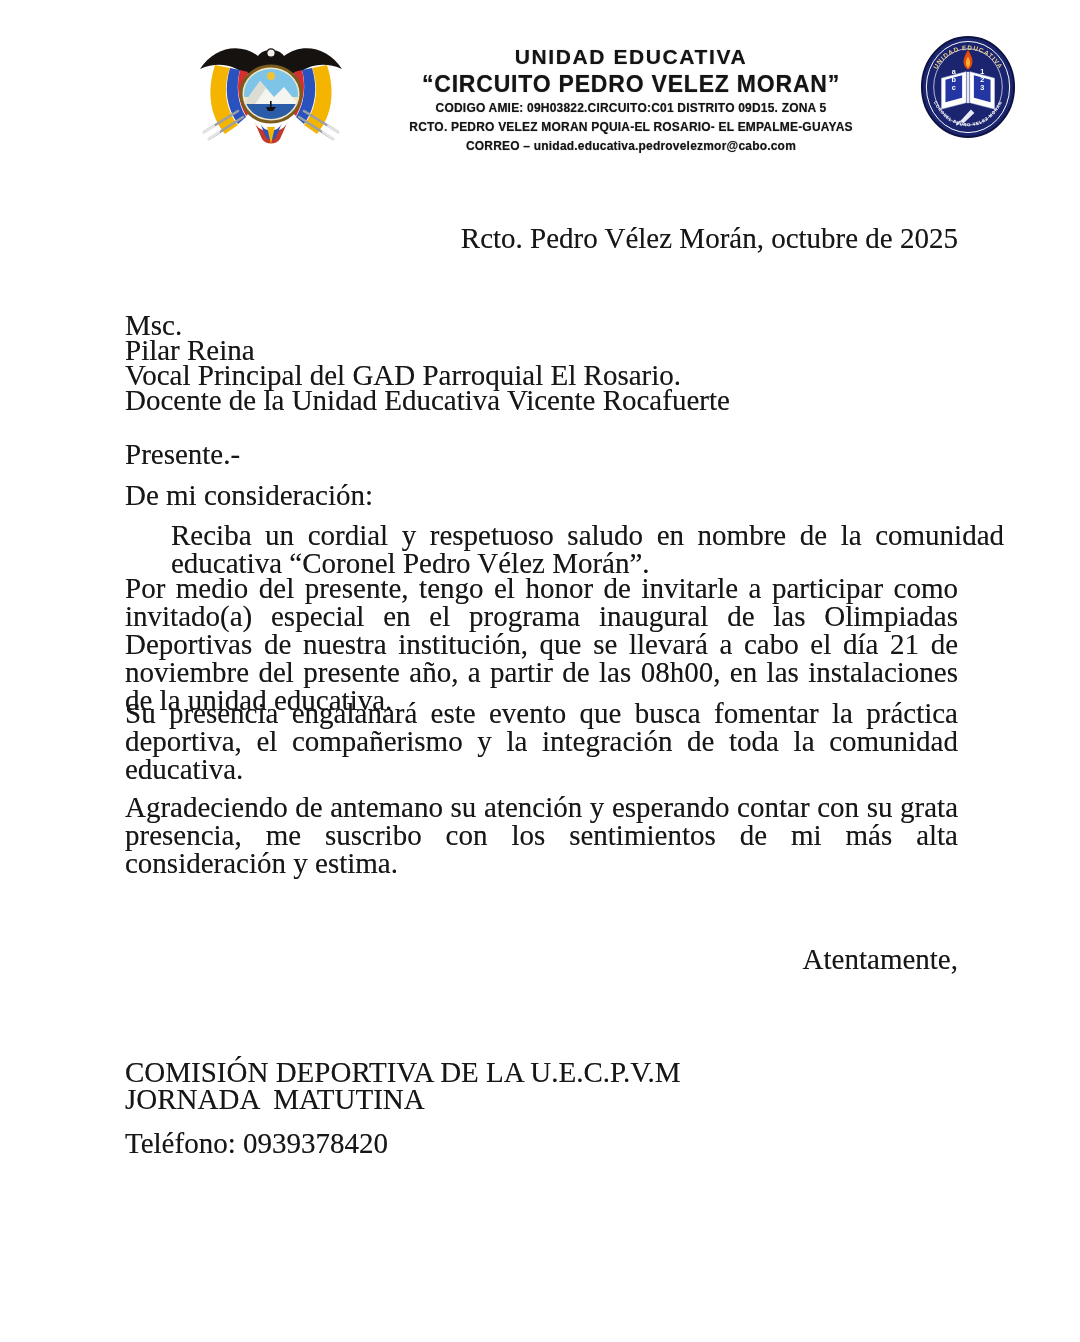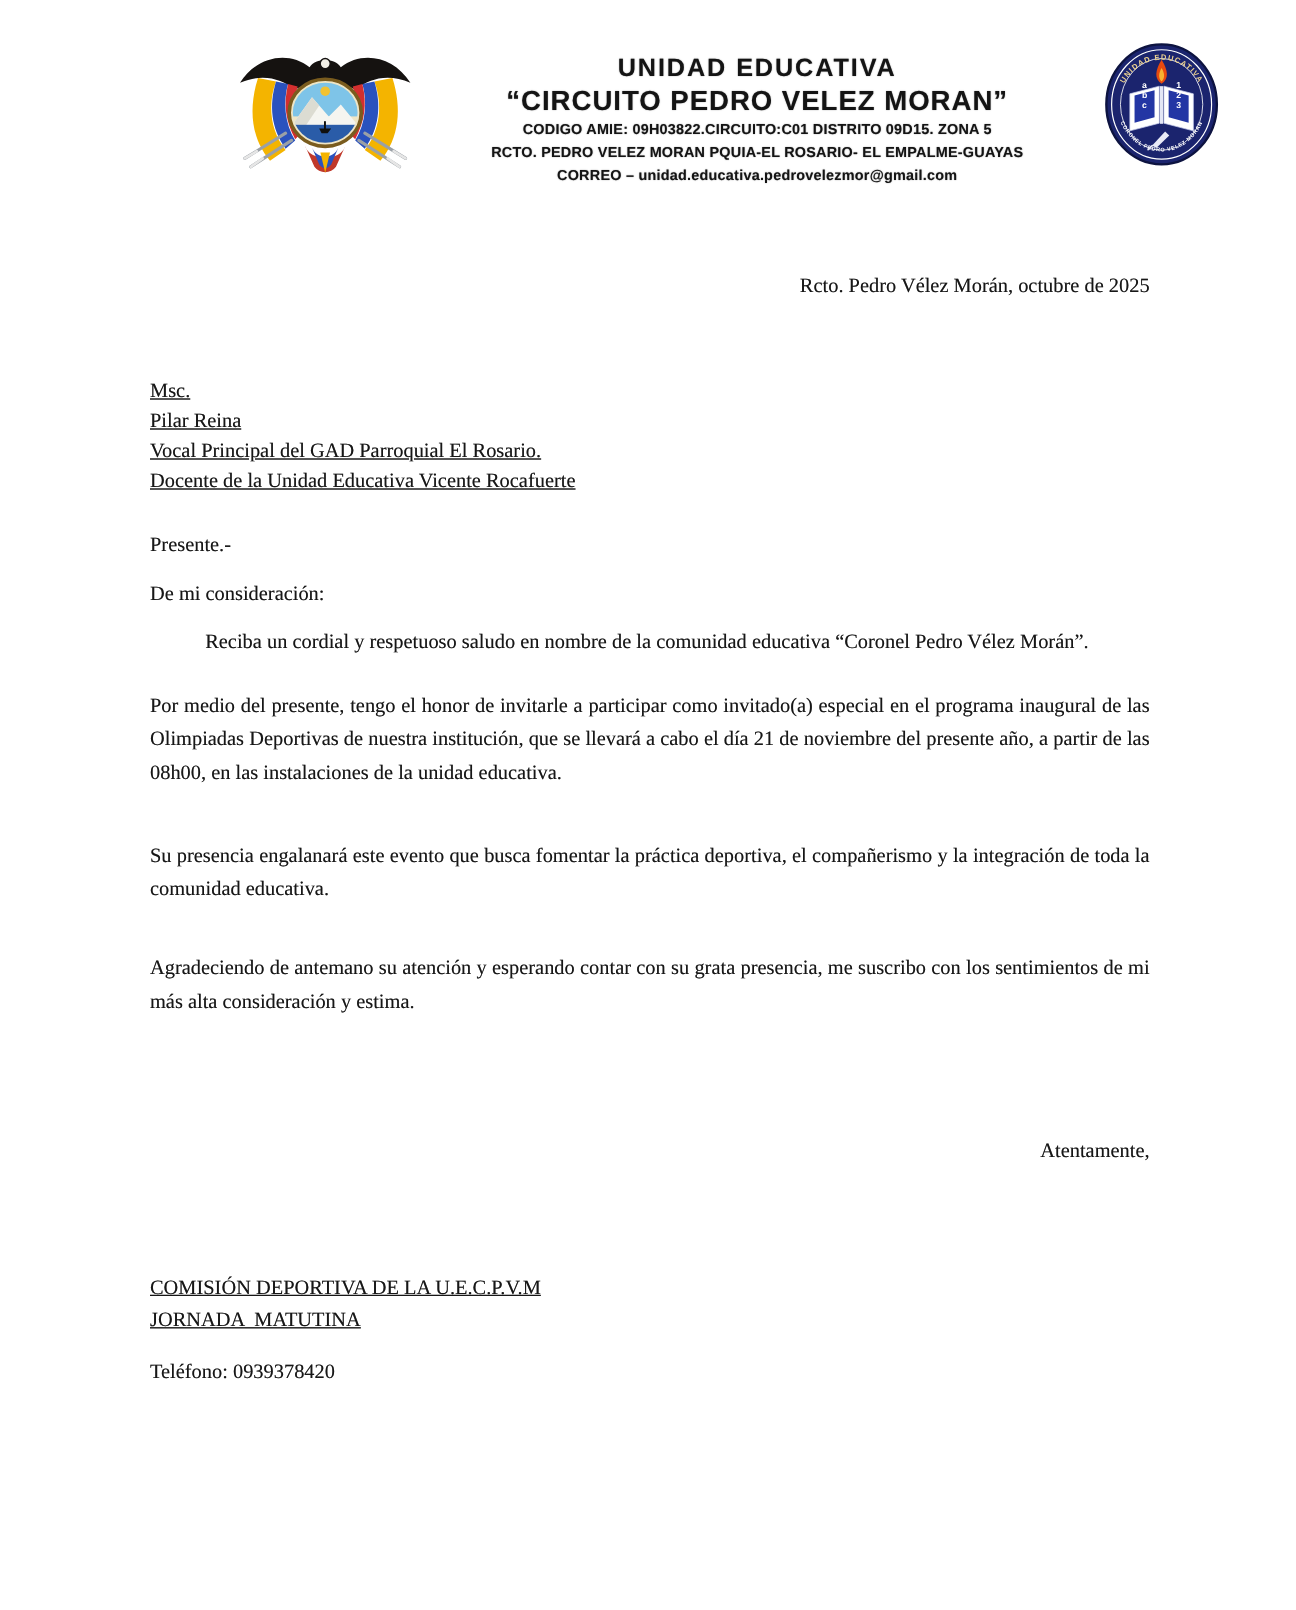"CORREO –" div.head-small { text: unidad.educativa.pedrovelezmor@gmail.com -> unidad.educativa.pedrovelezmor@cabo.com }
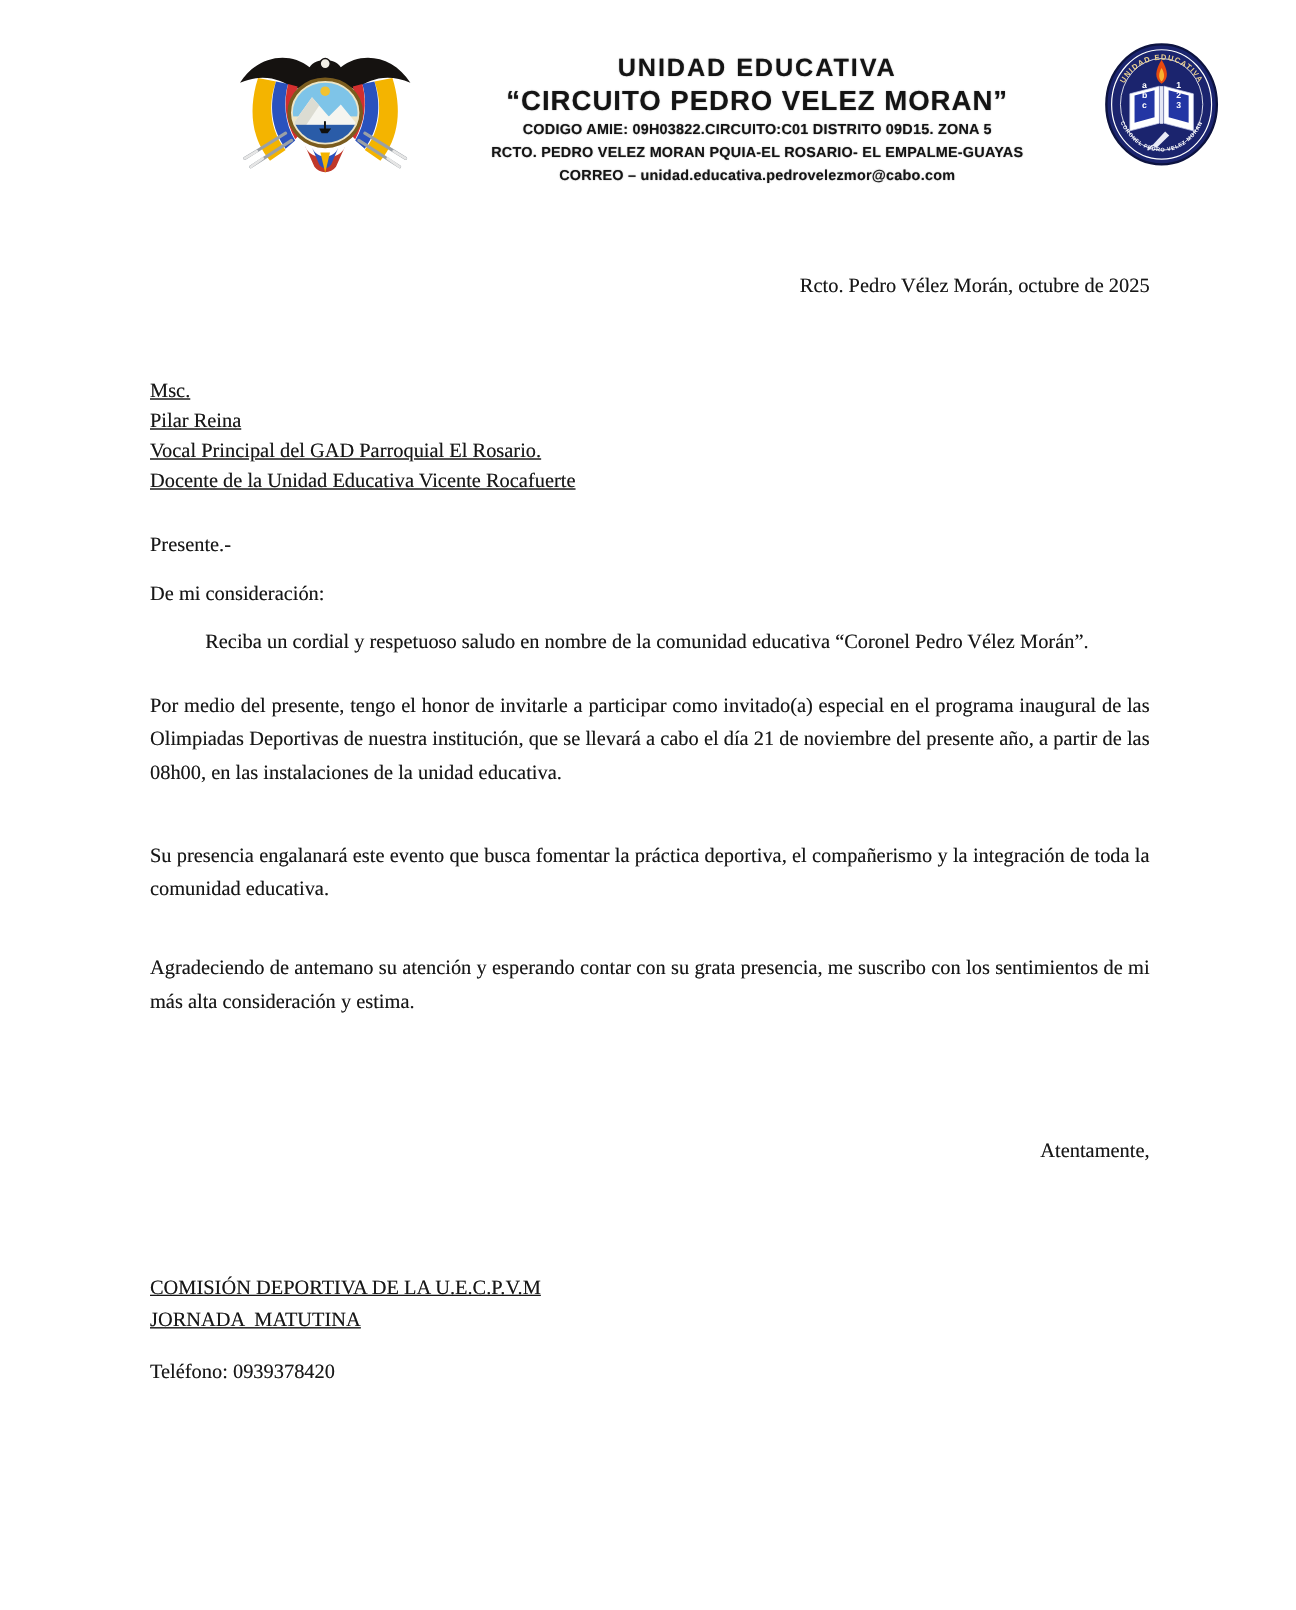"Rcto. Pedro Vélez Morán, octubre" .t { font-size: 17px -> 29px }
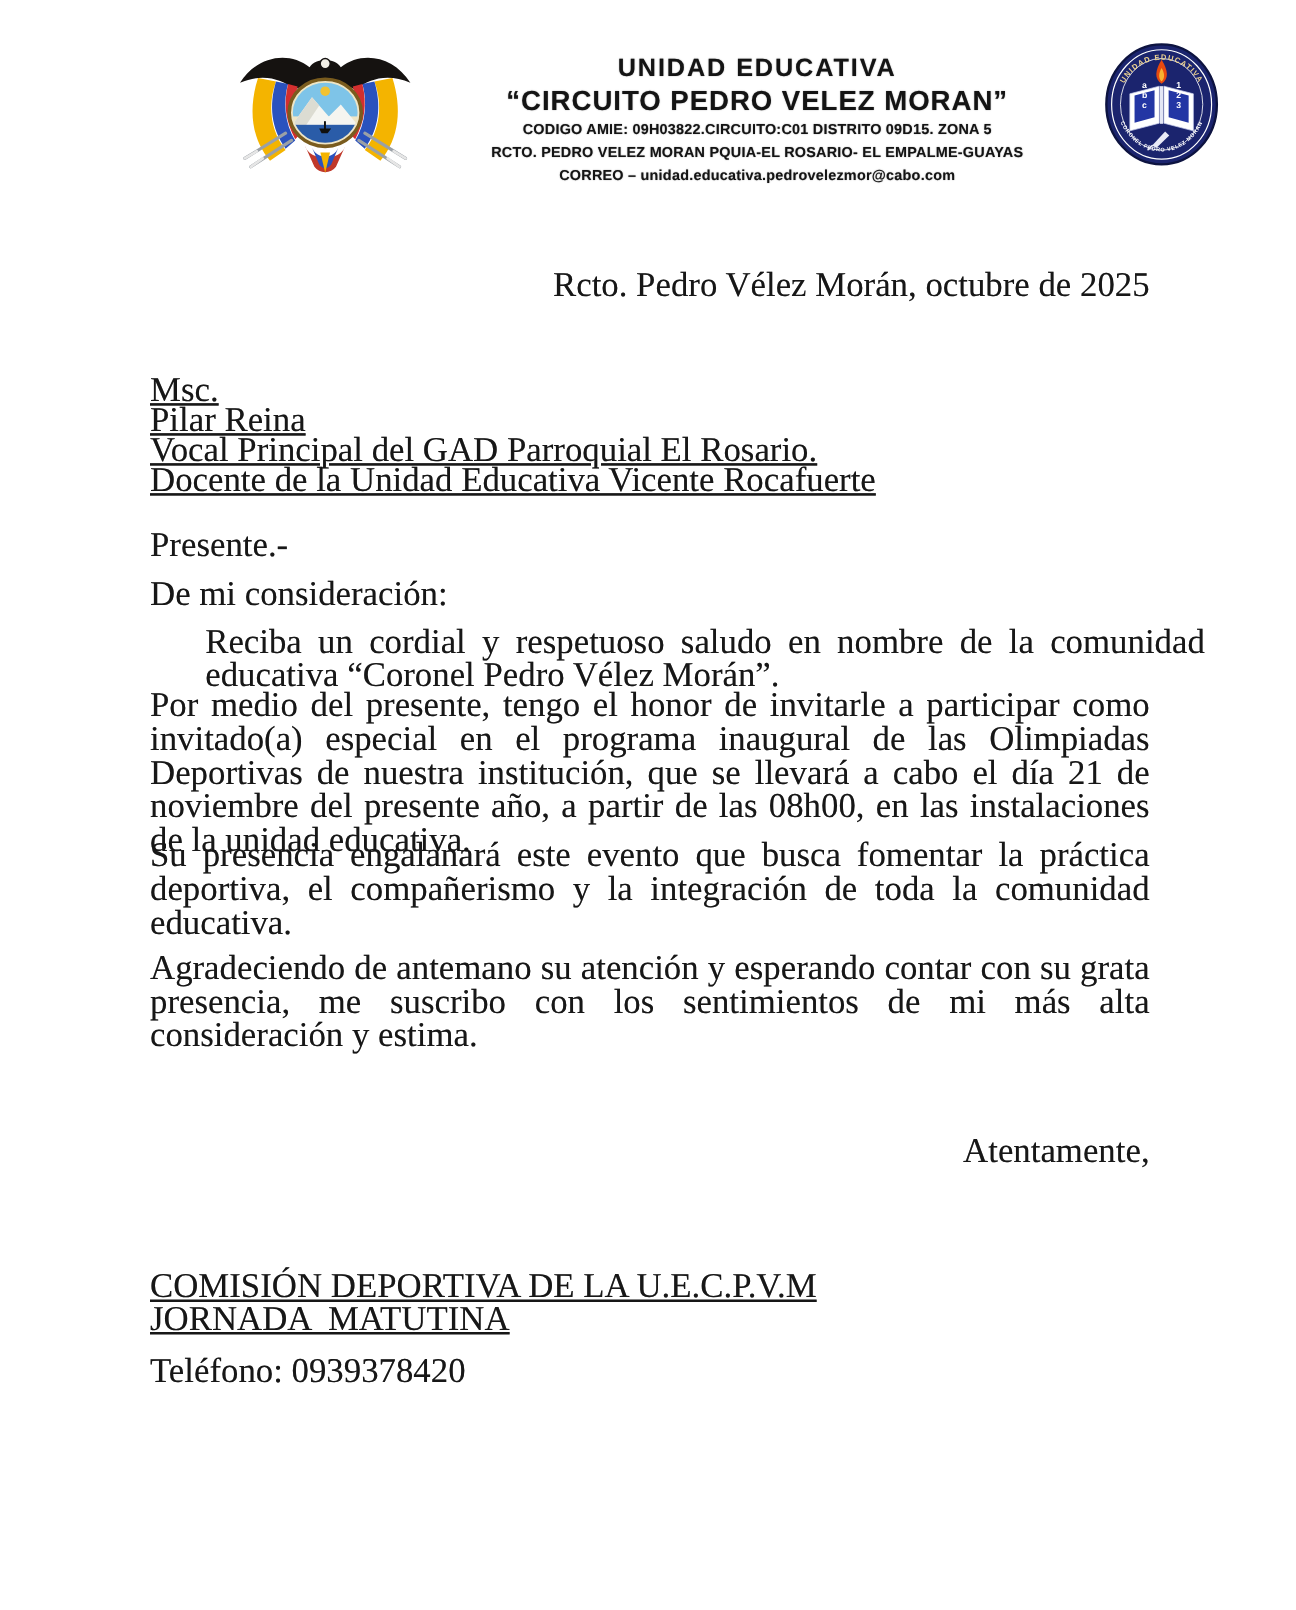"Msc." .recipient { text-decoration: underline -> none }
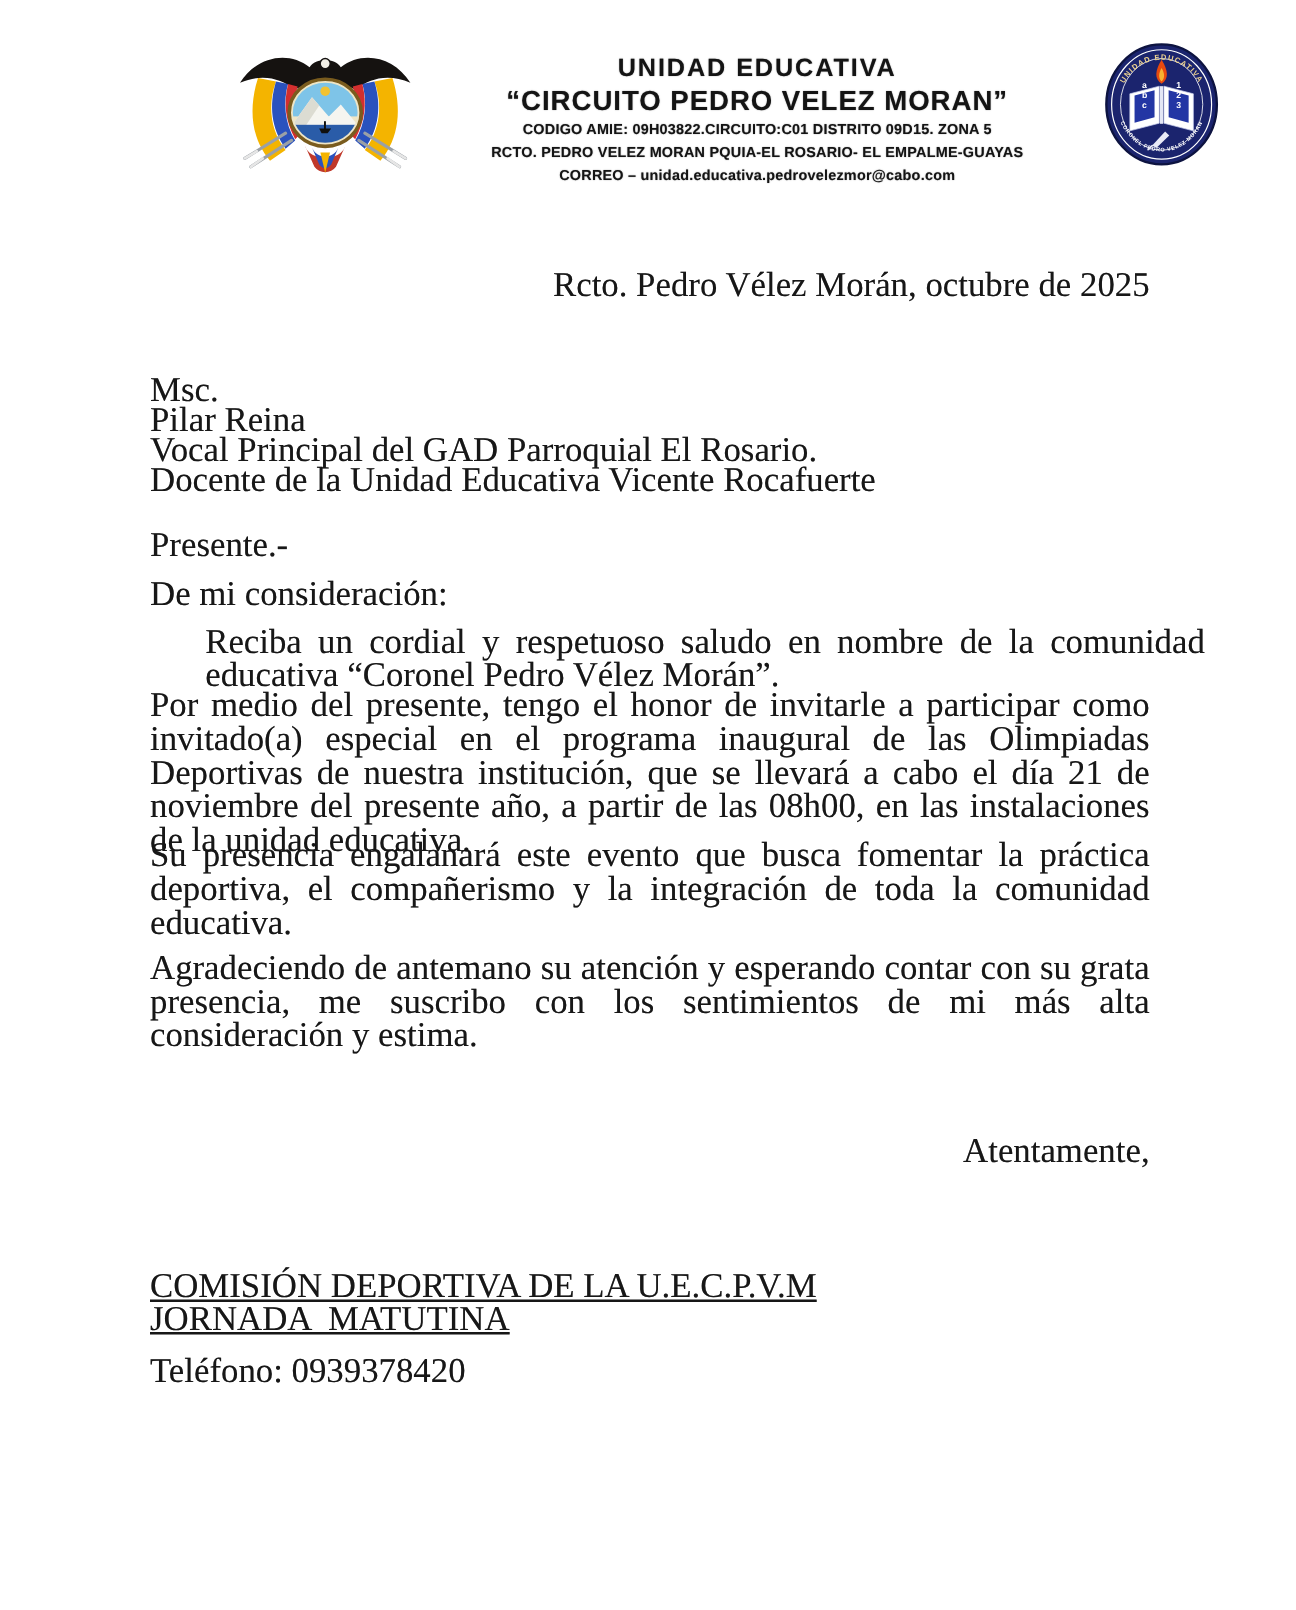"COMISIÓN DEPORTIVA DE LA U.E.C.P.V.M" .signature { text-decoration: underline -> none }
